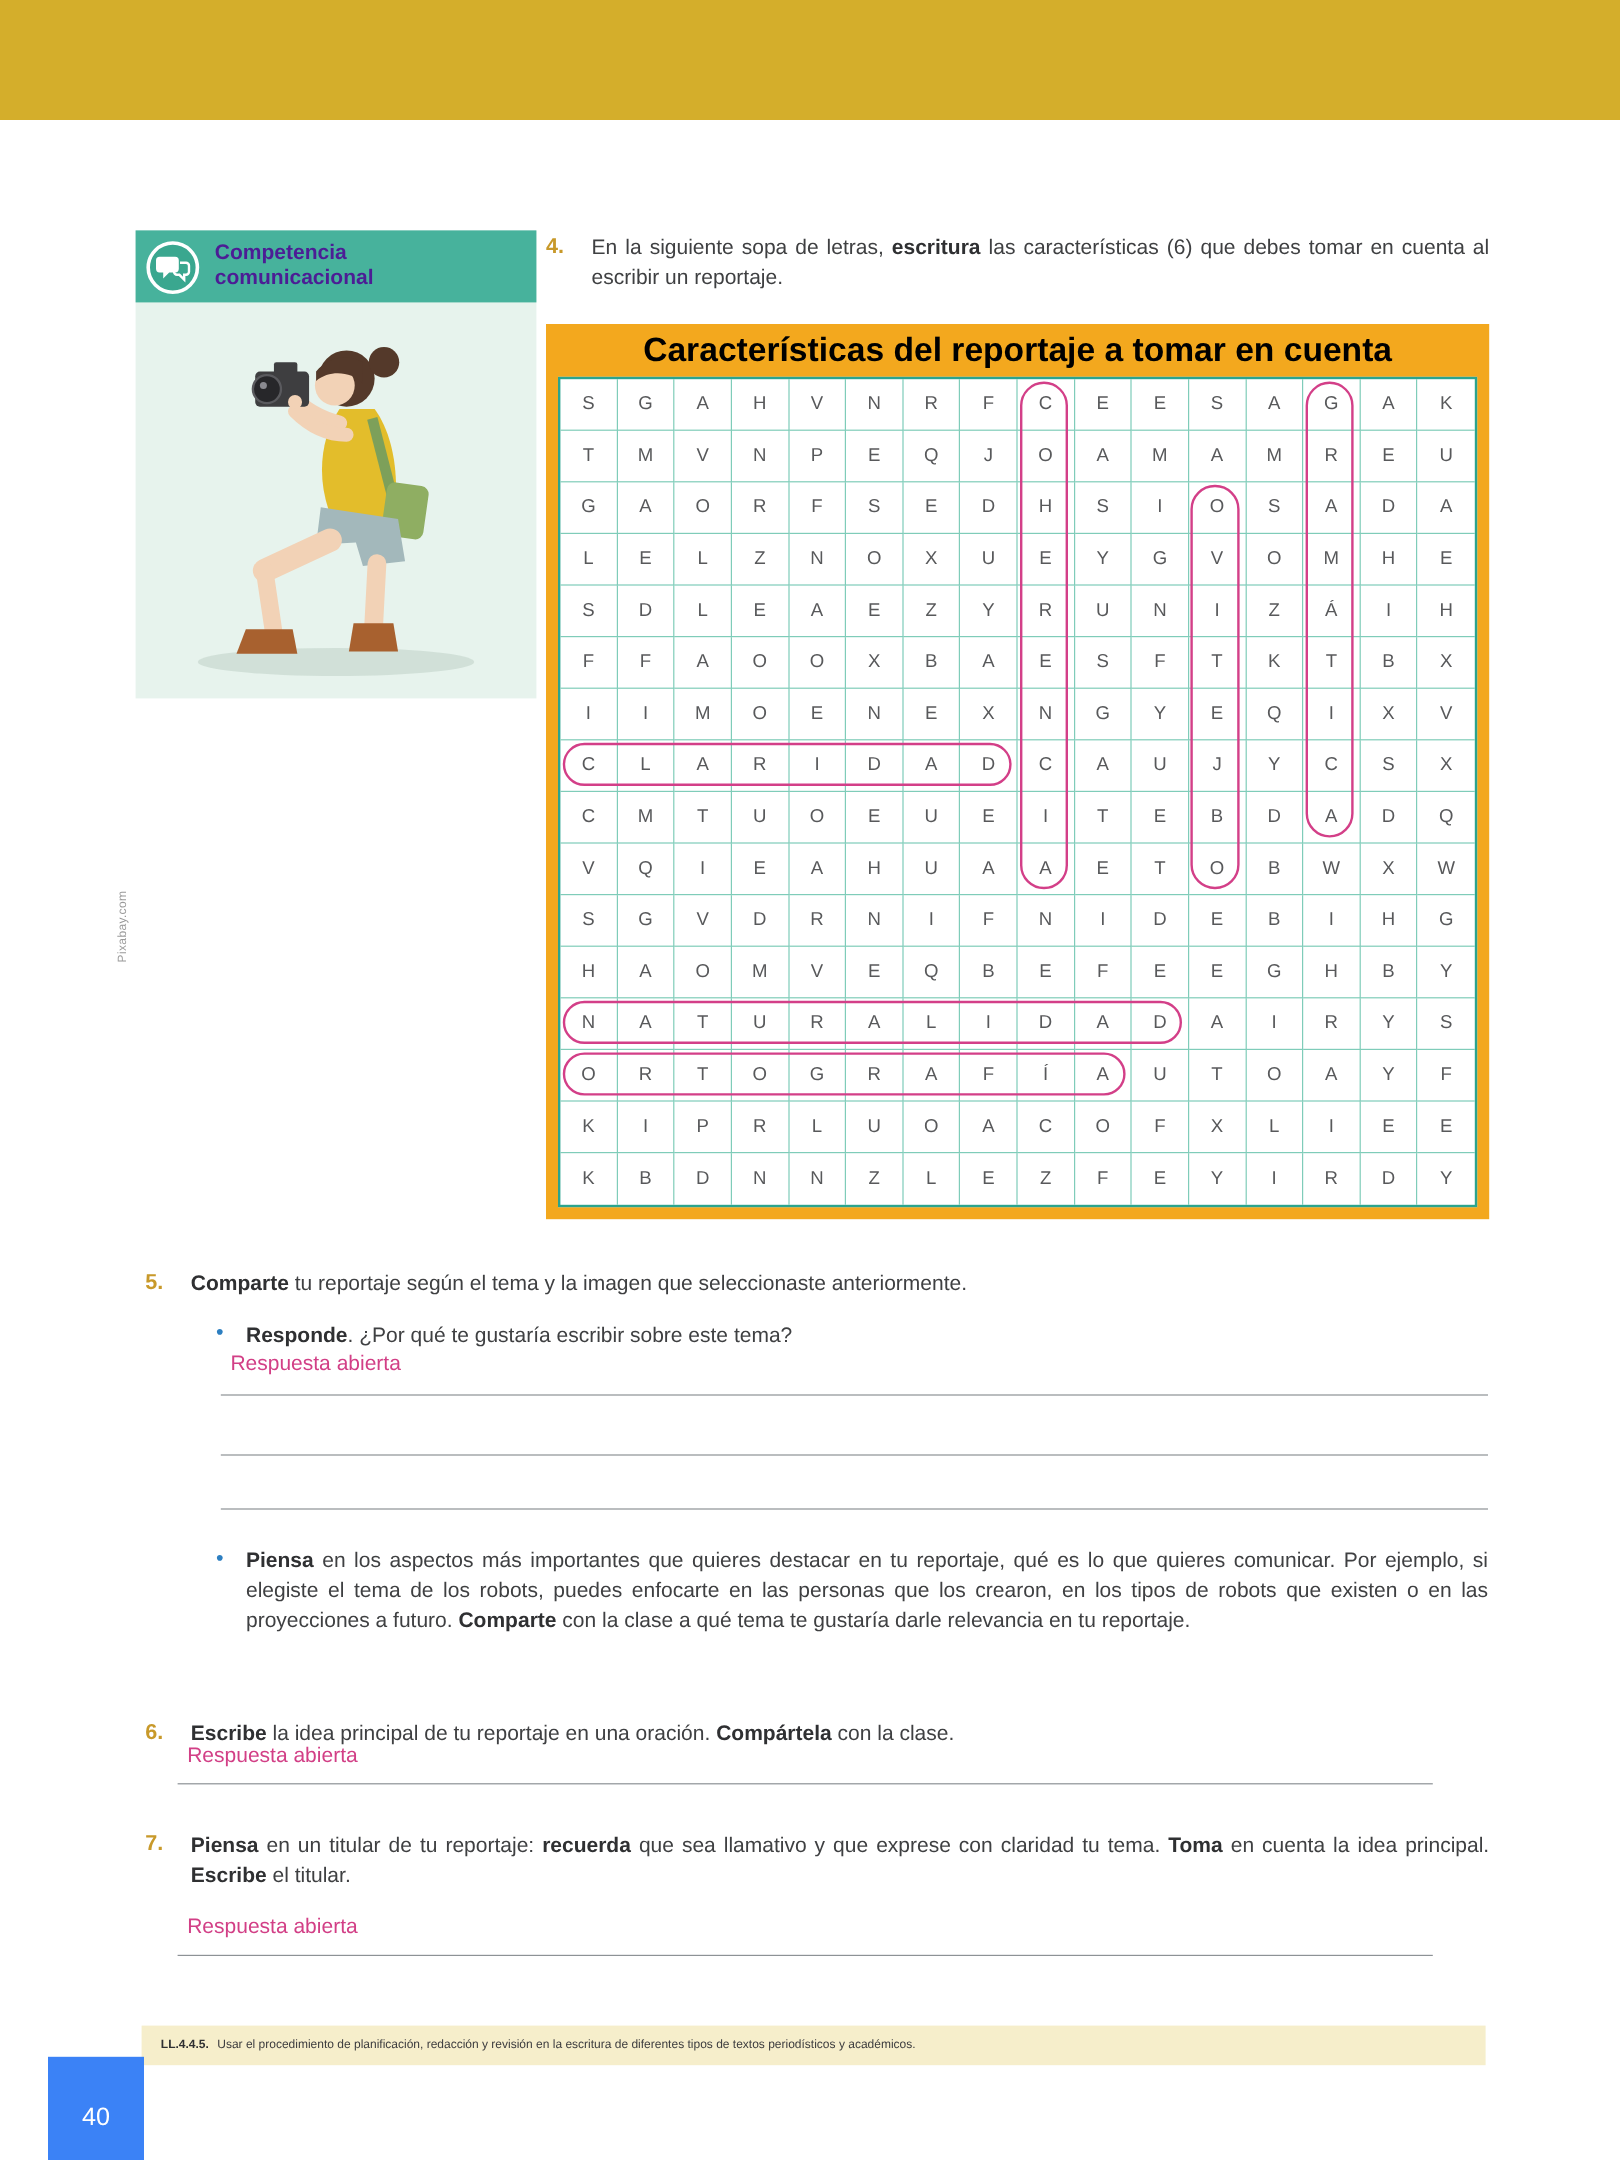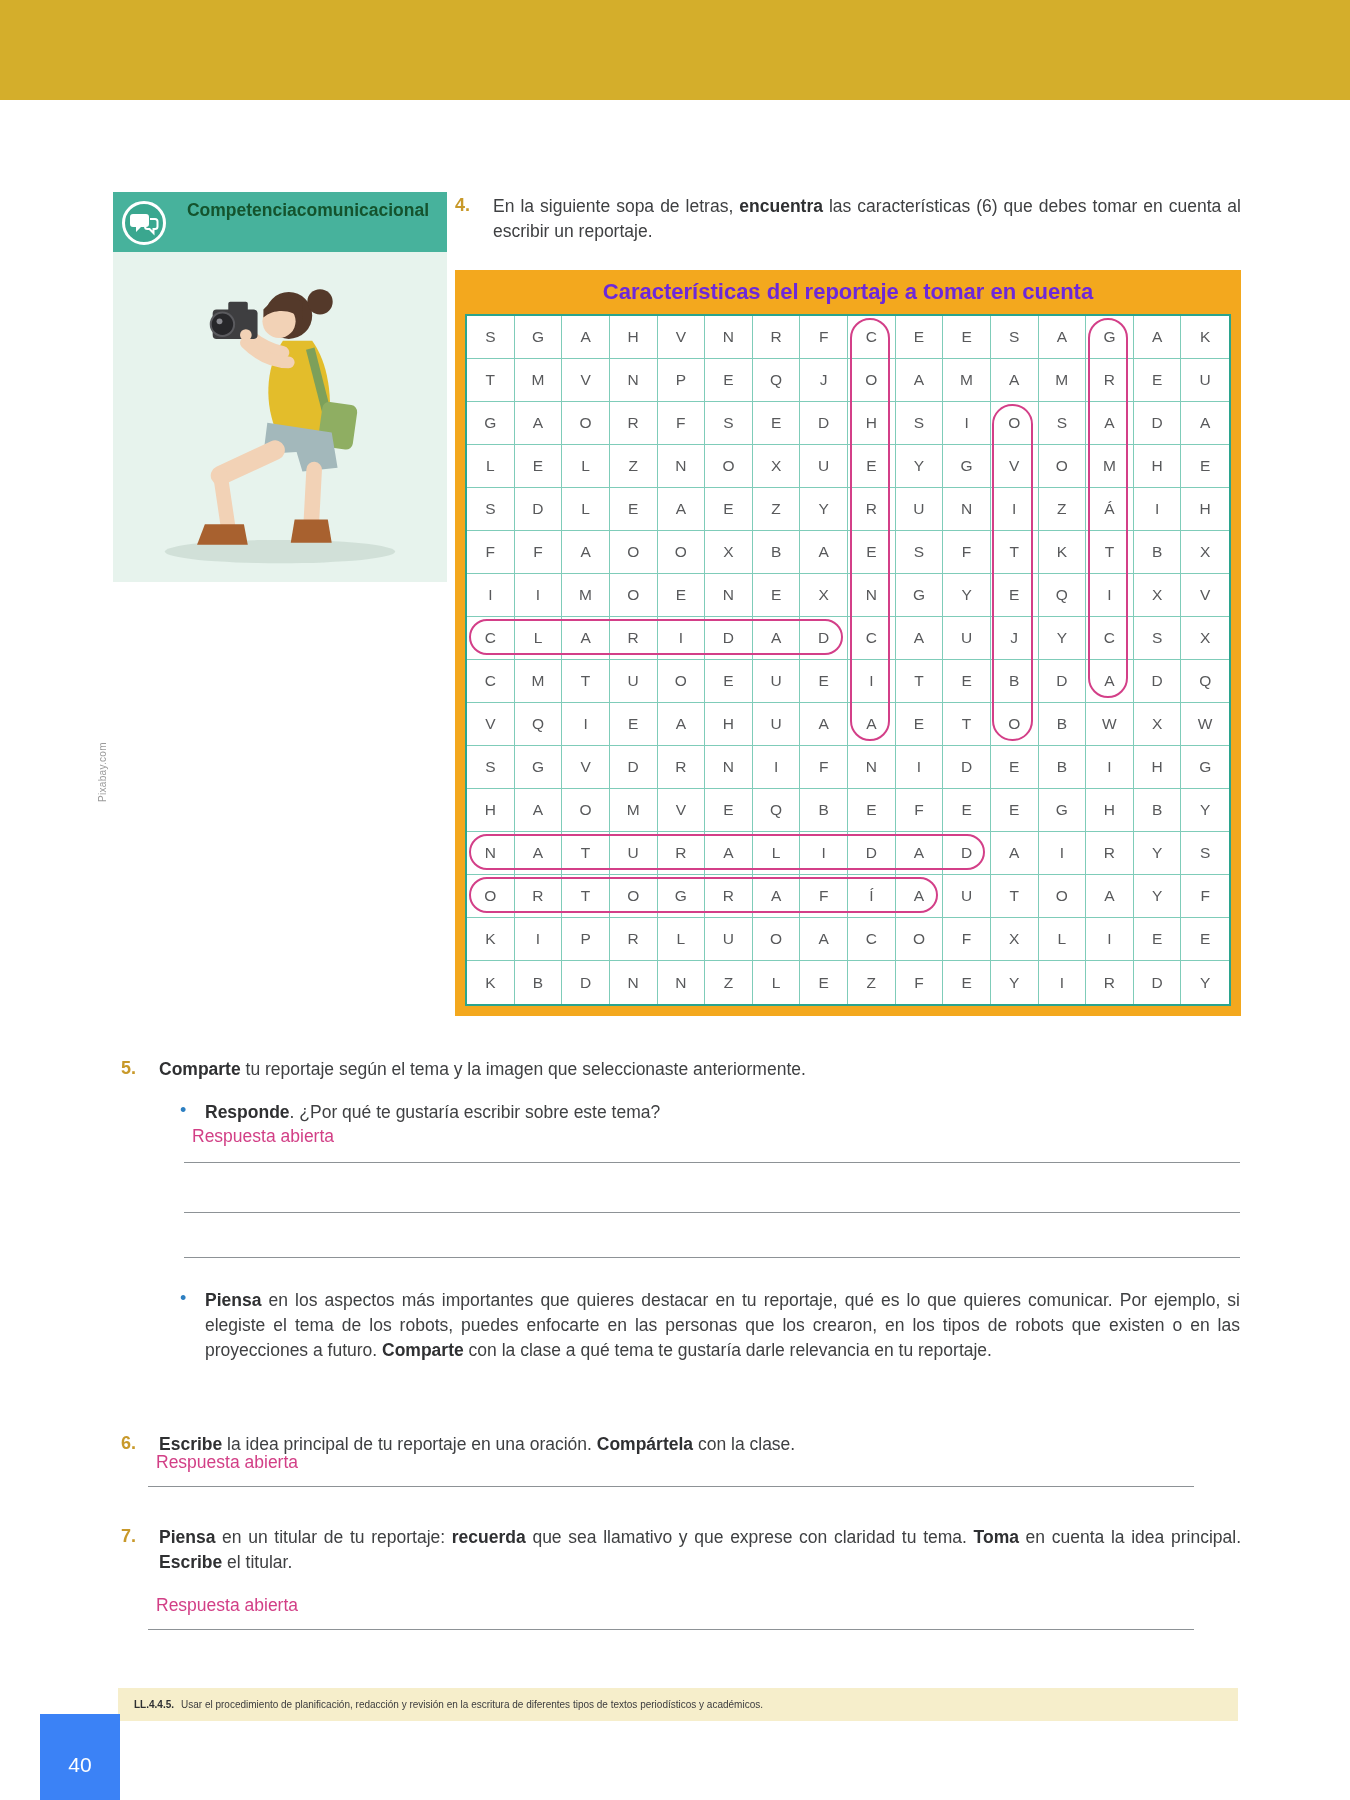"Competencia" .comp-header { color: #14532d -> #4c1d95; flex-direction: row -> column; justify-content: center -> none }
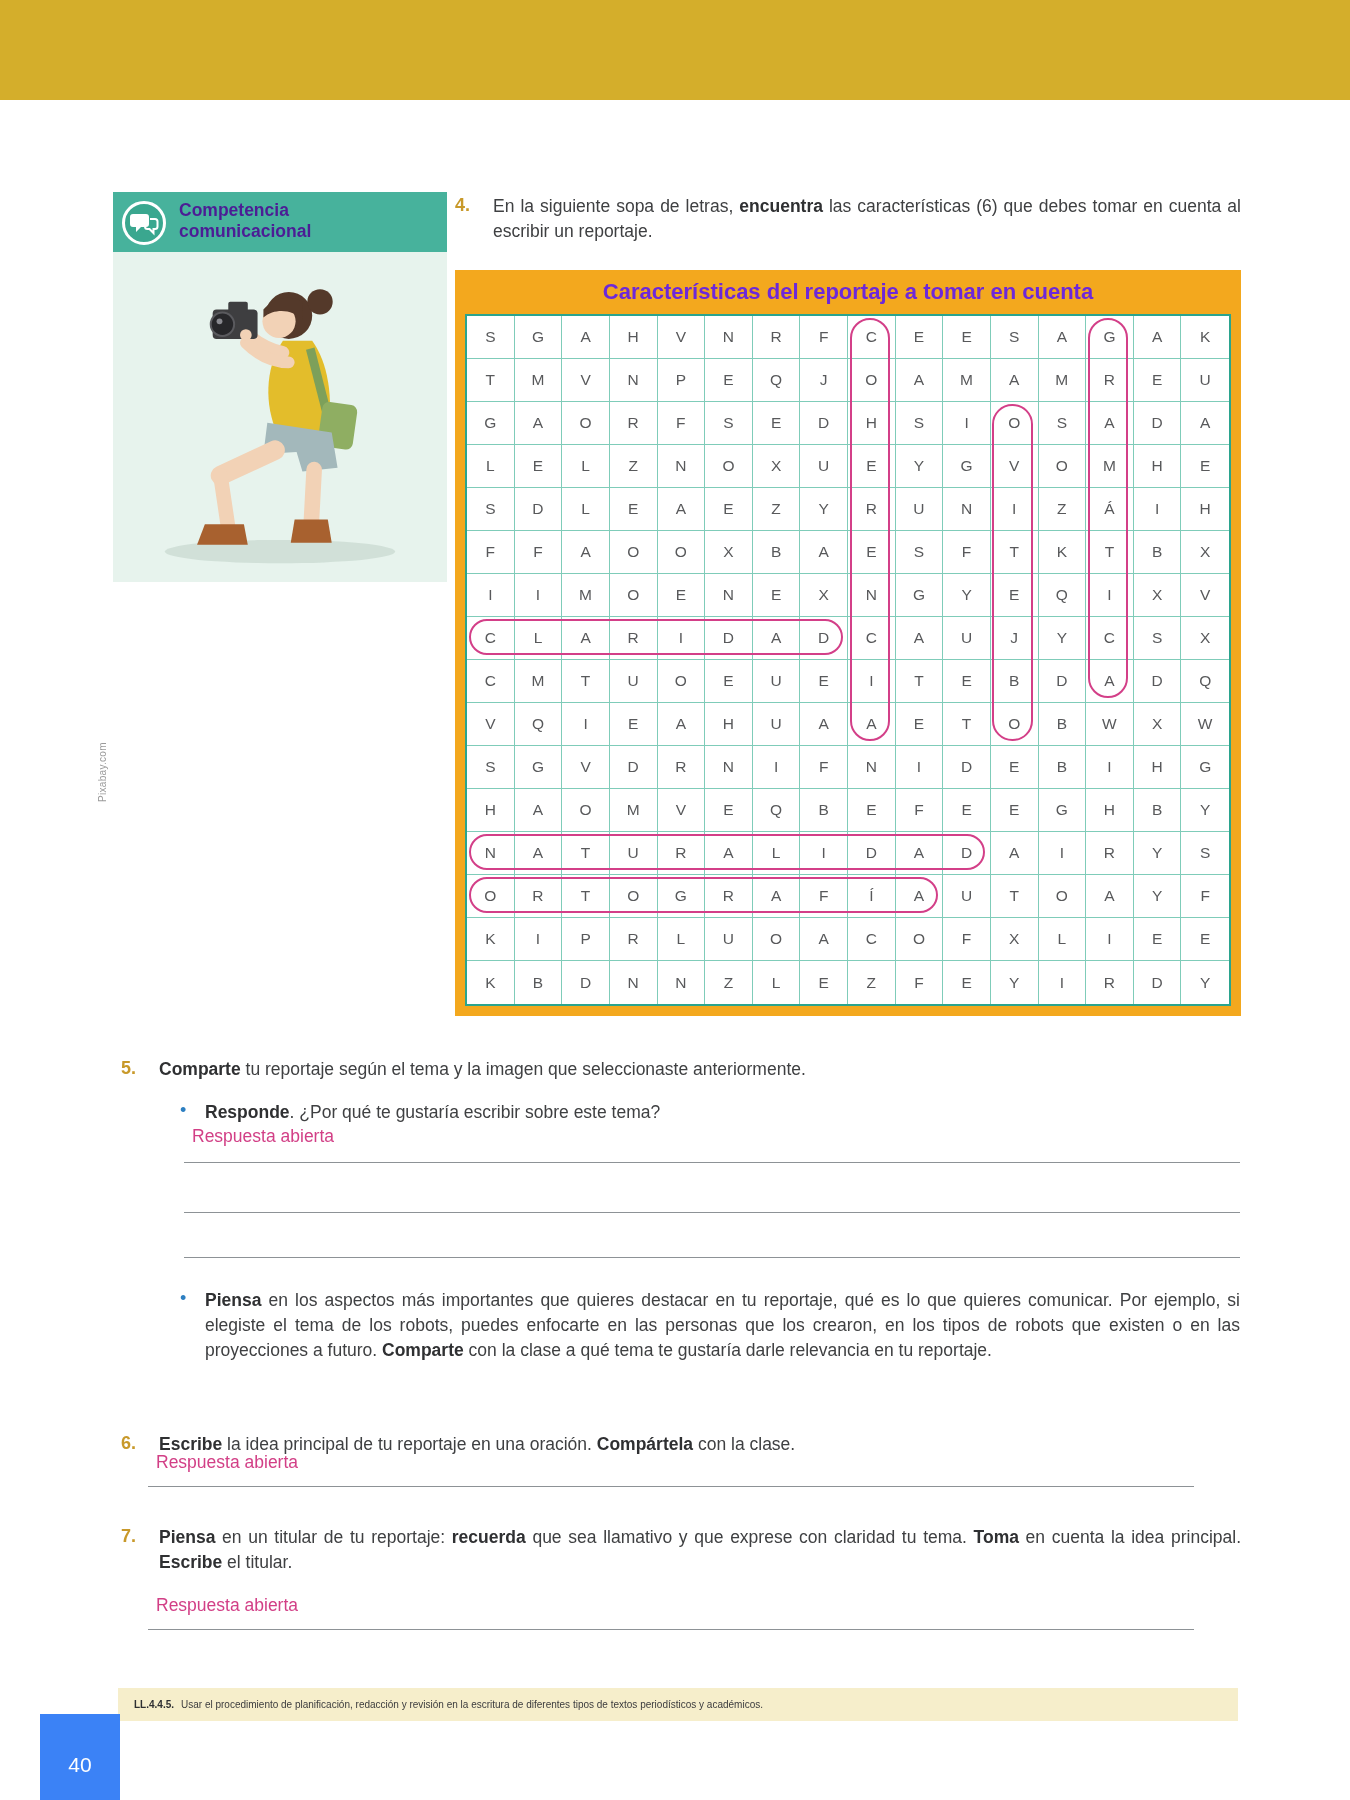"encuentra" b { text: encuentra -> escritura }
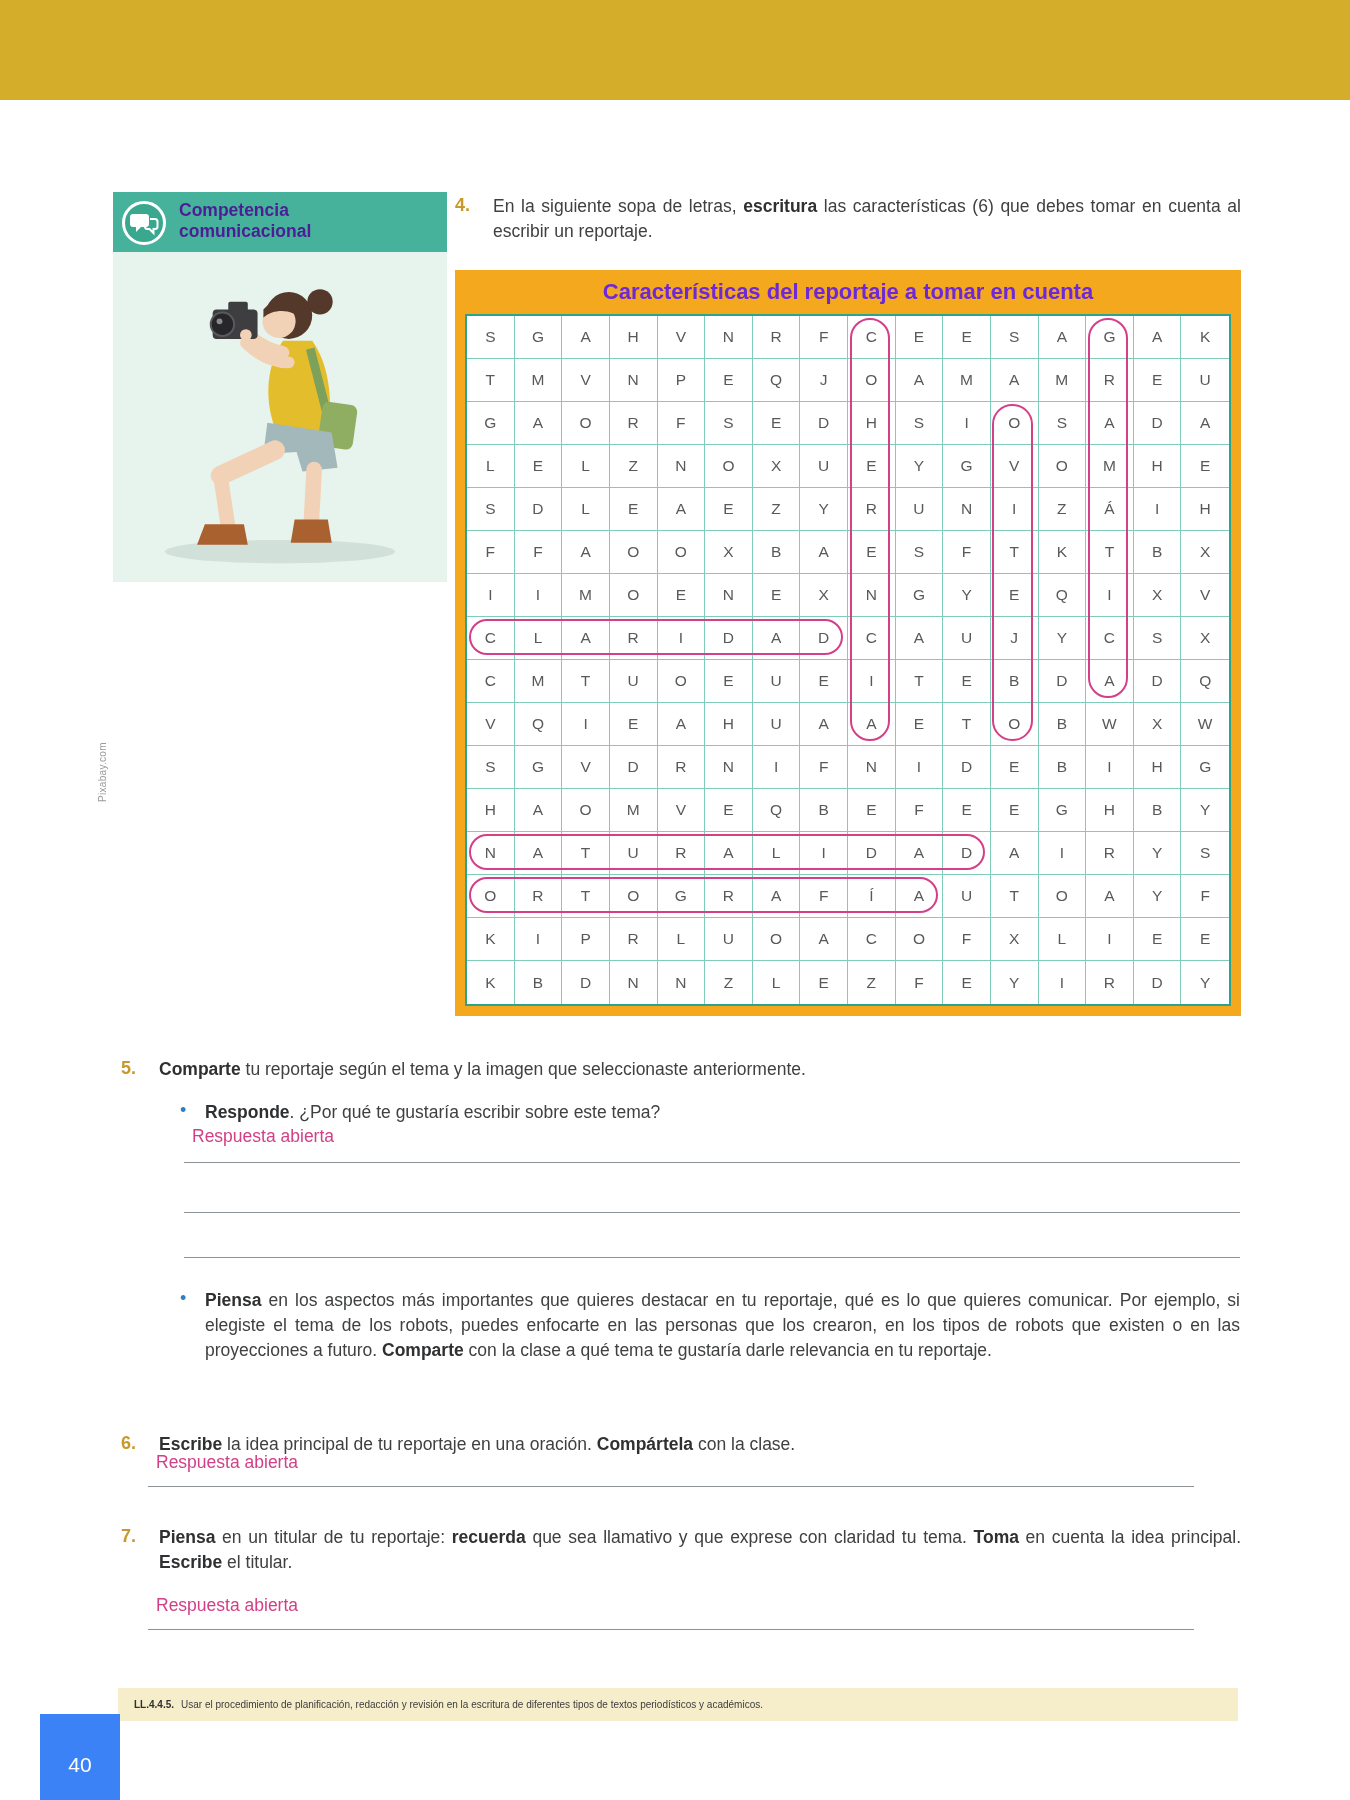"Características del reportaje a tomar" .ws-title { color: #6d28d9 -> #000000; font-size: 22px -> 28px }
